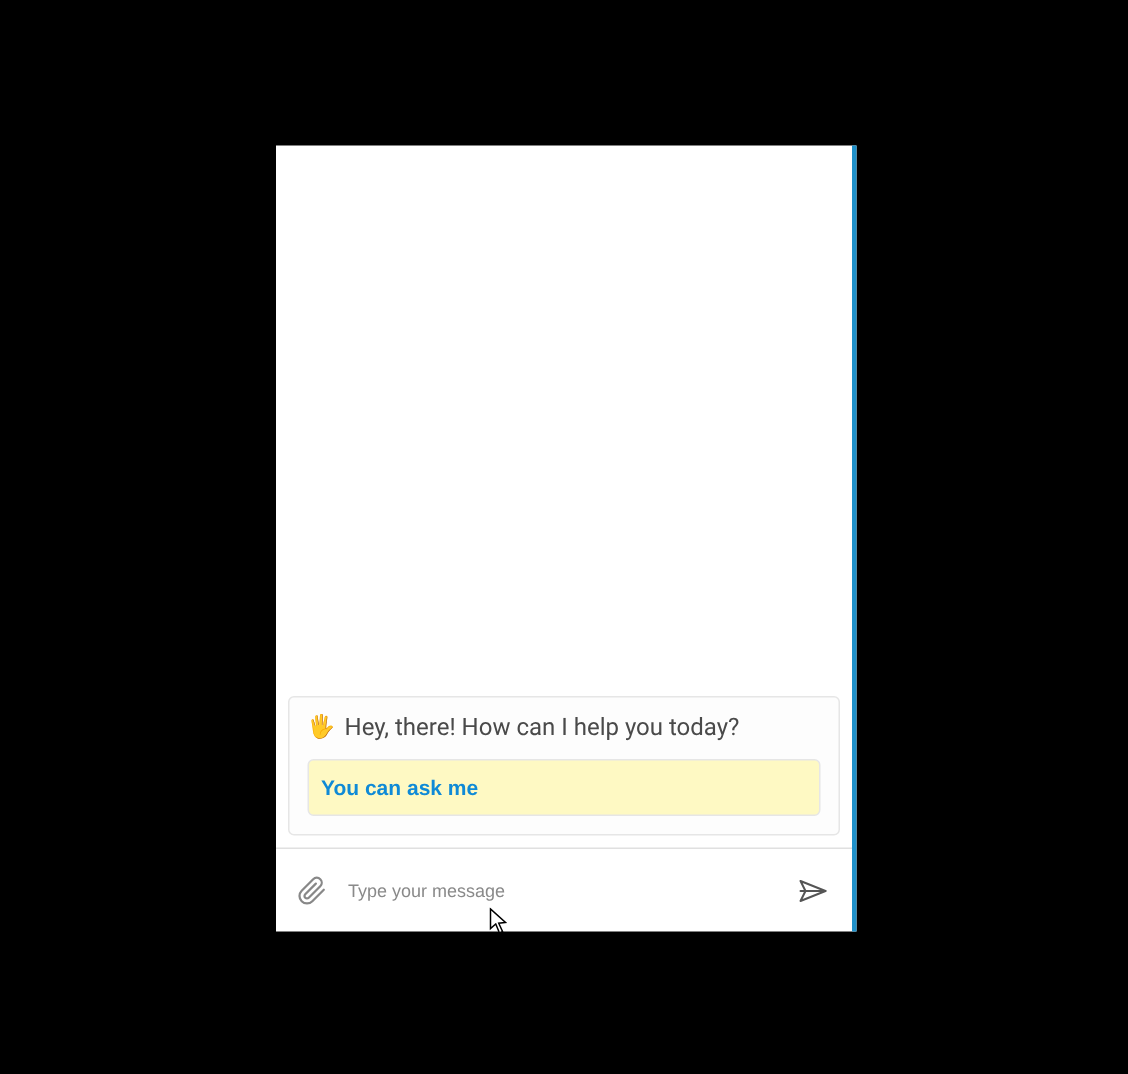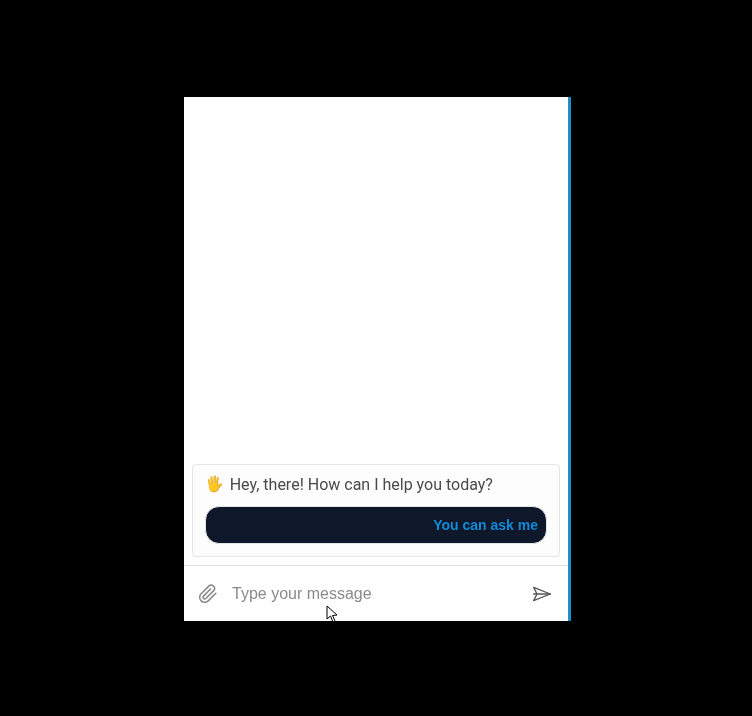"You can ask me" .suggestion-button { background: #0f172a -> #fef9c3; border-radius: 14px -> 4px; text-align: right -> left }
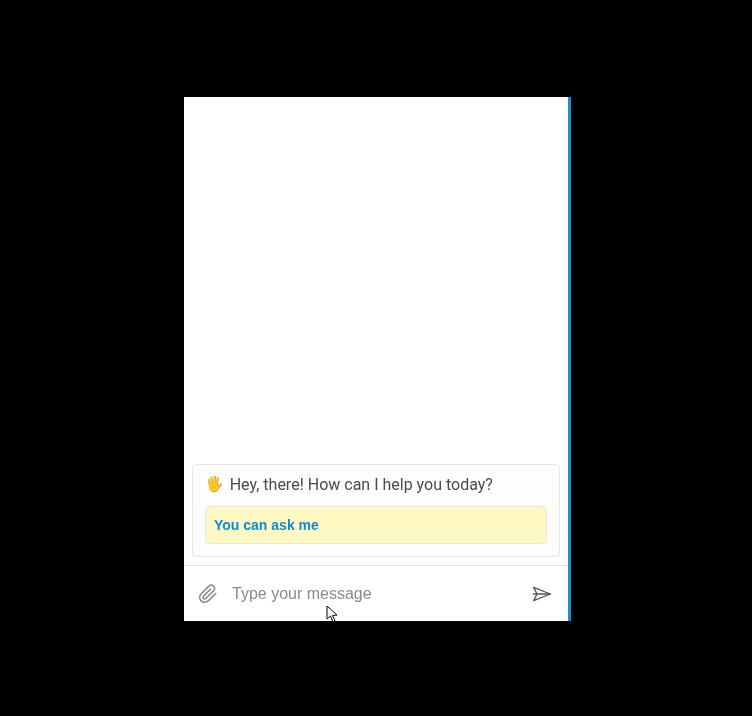"Type your message" .message-input { font-size: 16px -> 12px }
